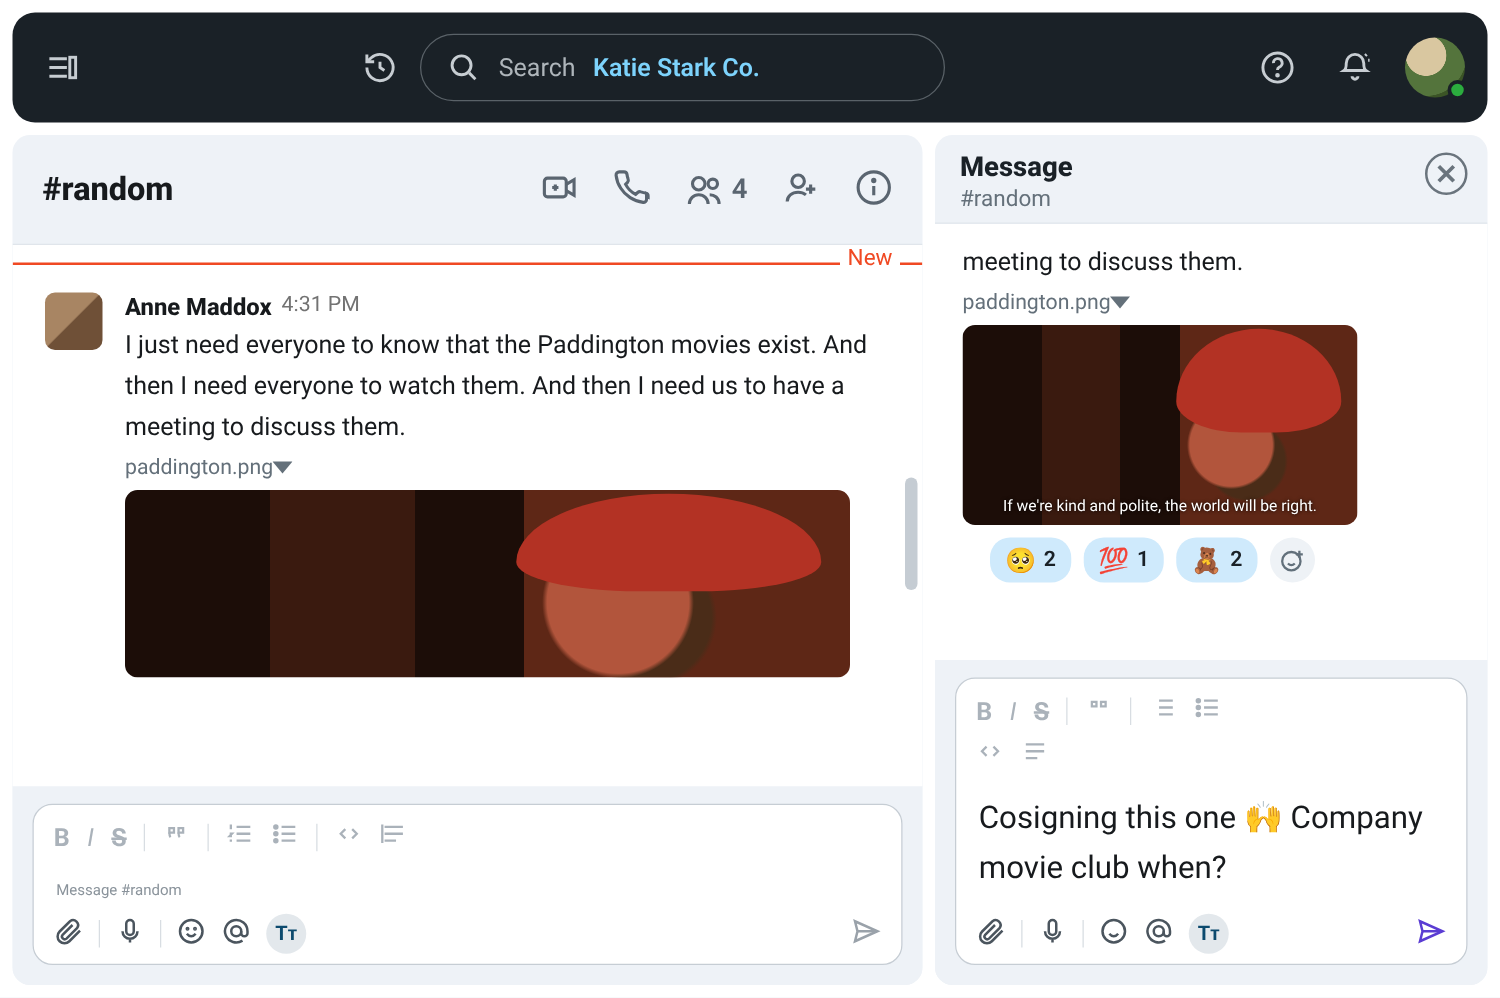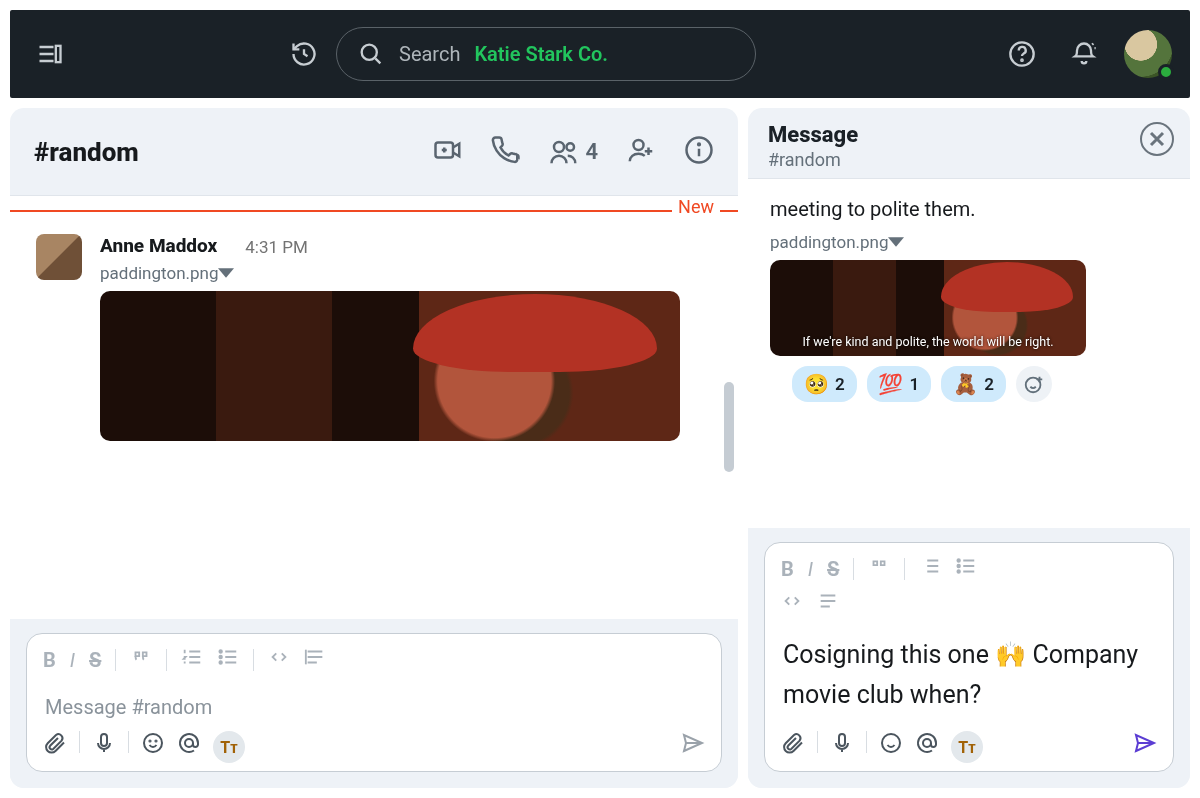"Search" .topbar { border-radius: 2px -> 18px }
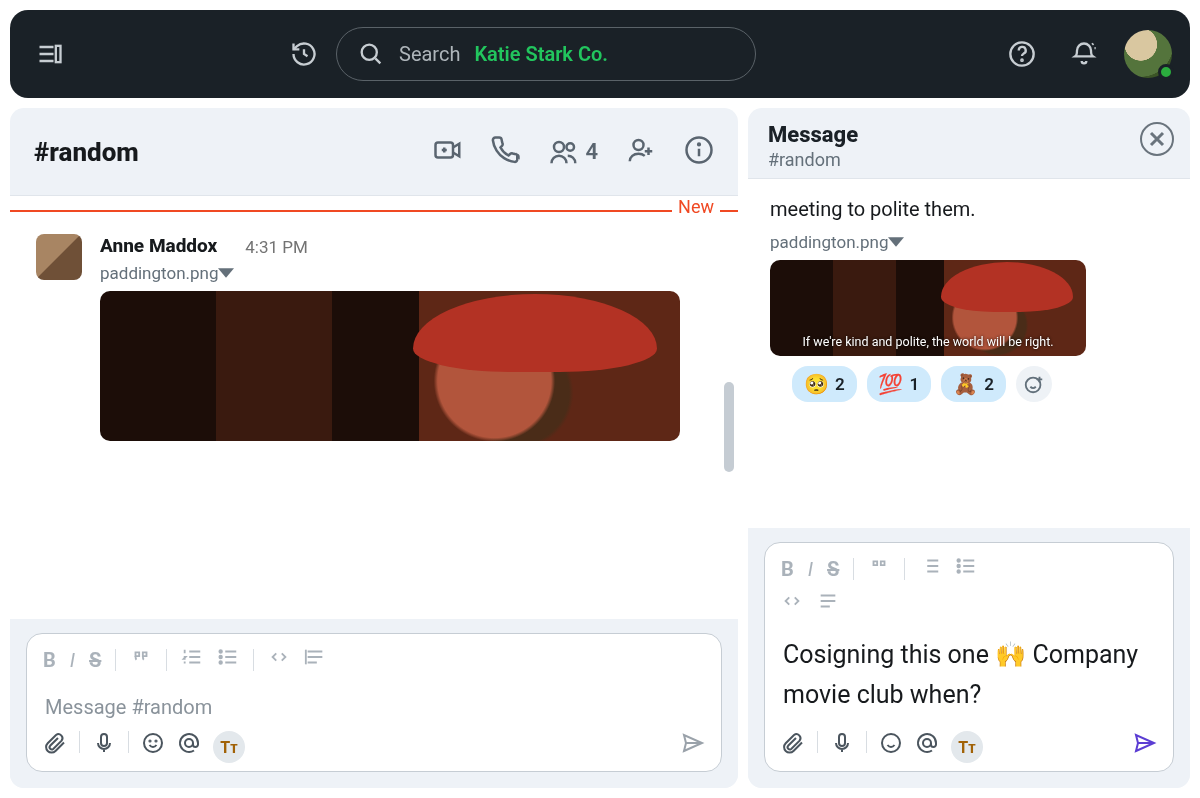"Katie Stark Co." .searchbox .ws { color: #22c55e -> #7dd3fc }
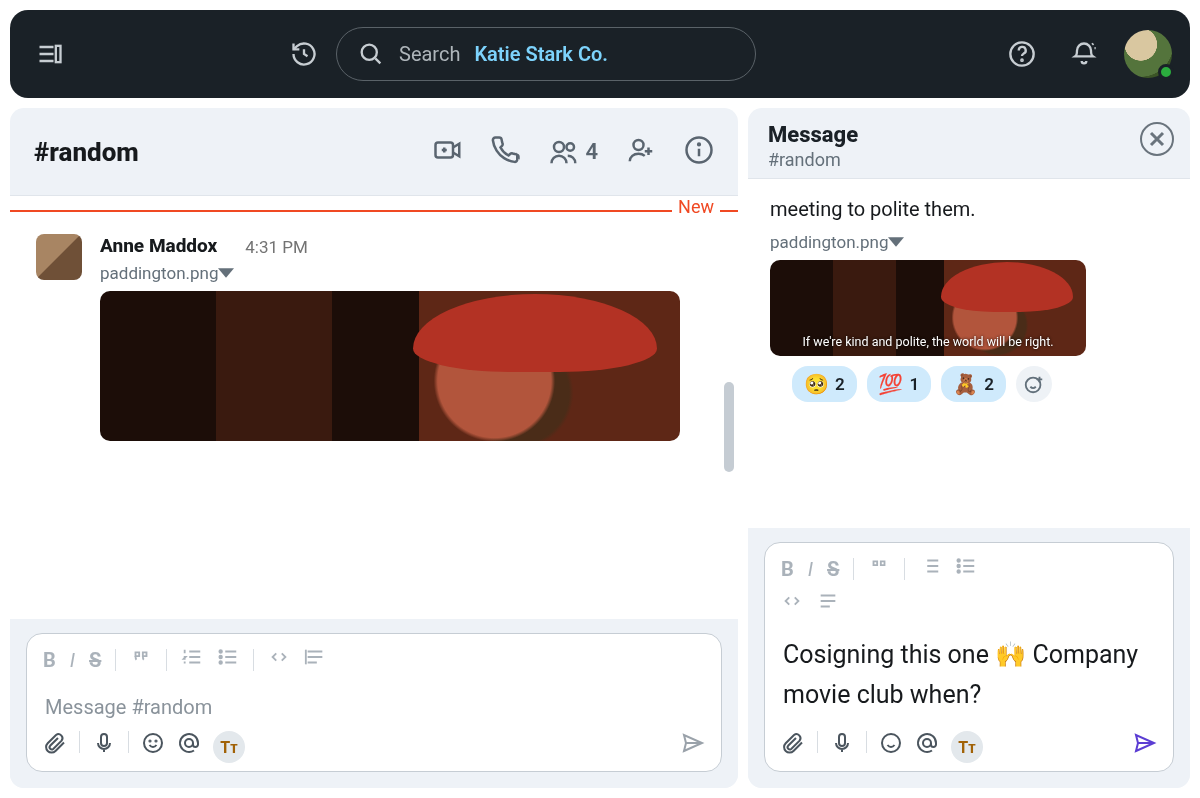"meeting to polite them." div.msg-text { text: polite -> discuss }
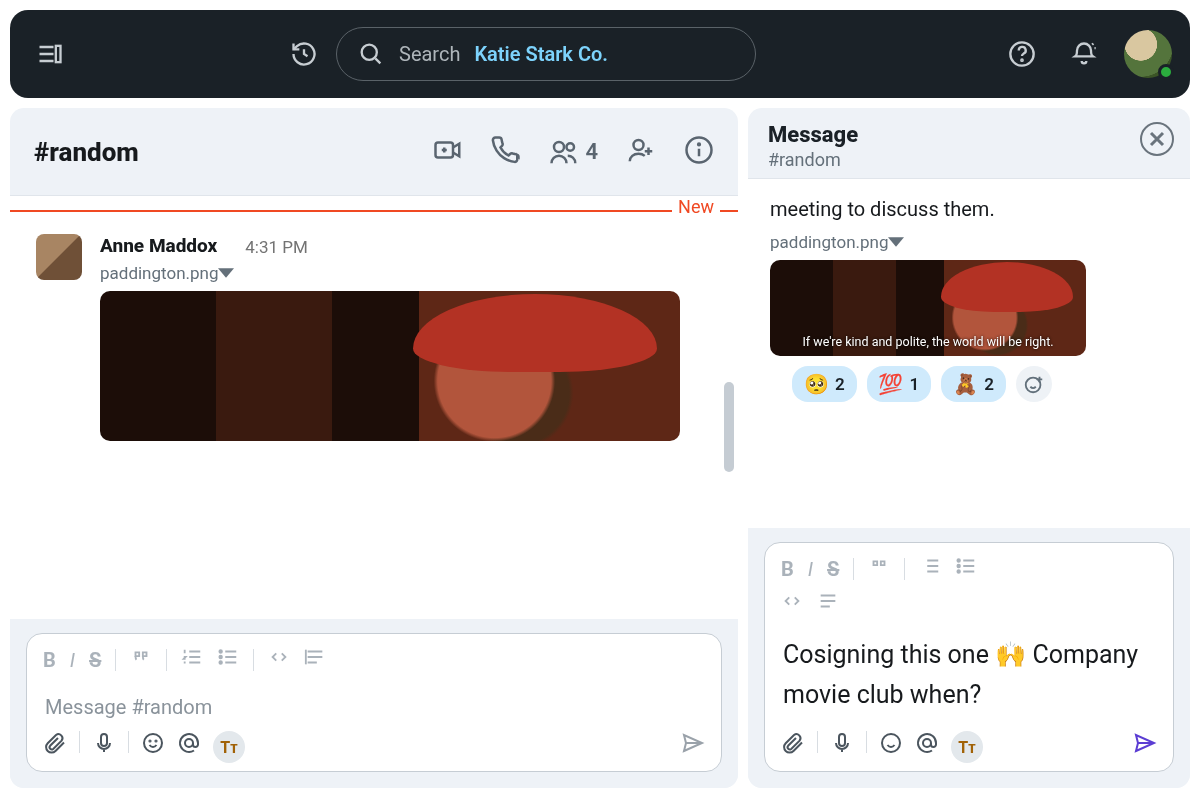"Anne Maddox" .msg-head { align-items: flex-end -> flex-start; gap: 28px -> 8px }
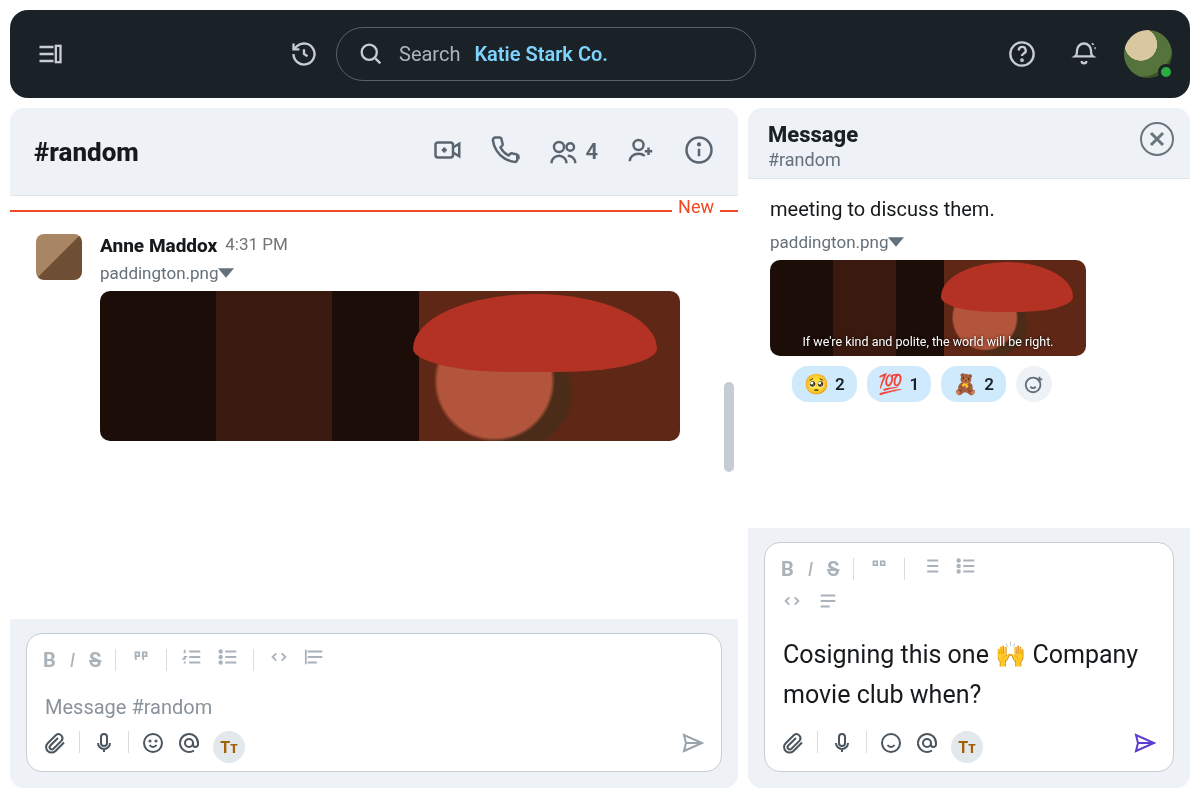"I just need everyone to" div.msg-text { html: none -> <div>I just need everyone to know that the Paddington movies exist. And then I need everyone to watch them. And then I need us to have a meeting to discuss them.</div> }
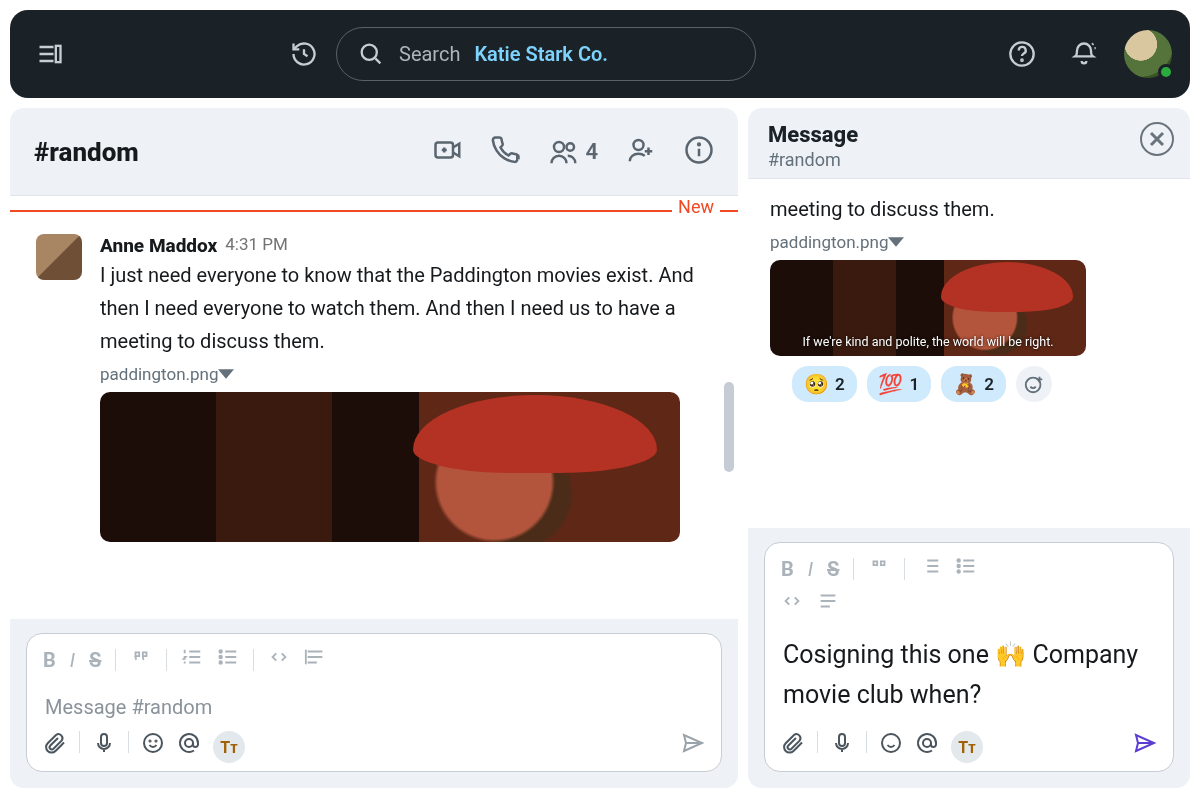"If we're kind and polite," .img-thumb.small { height: 96px -> 160px }
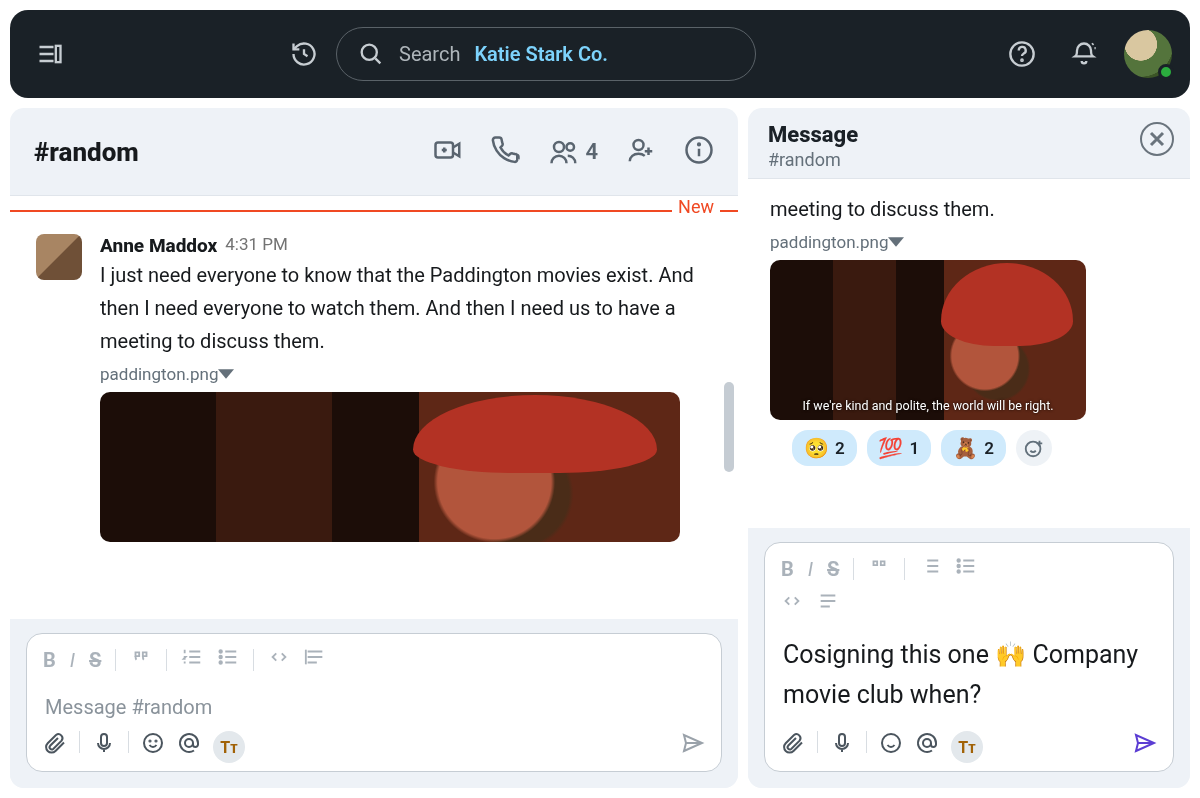"Message #random" .comp-input { font-size: 20px -> 12px }
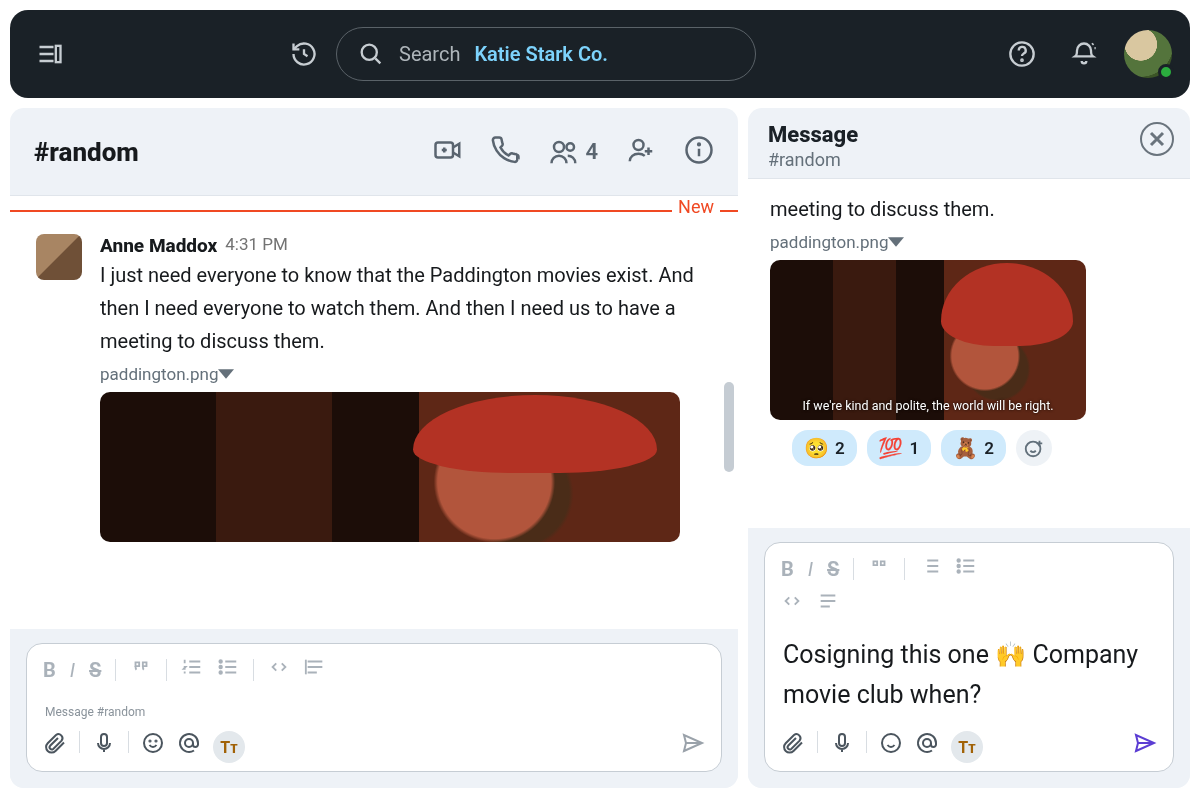"Tᴛ" .comp-footer { align-items: none -> center; color: #a16207 -> #0c4a6e }
